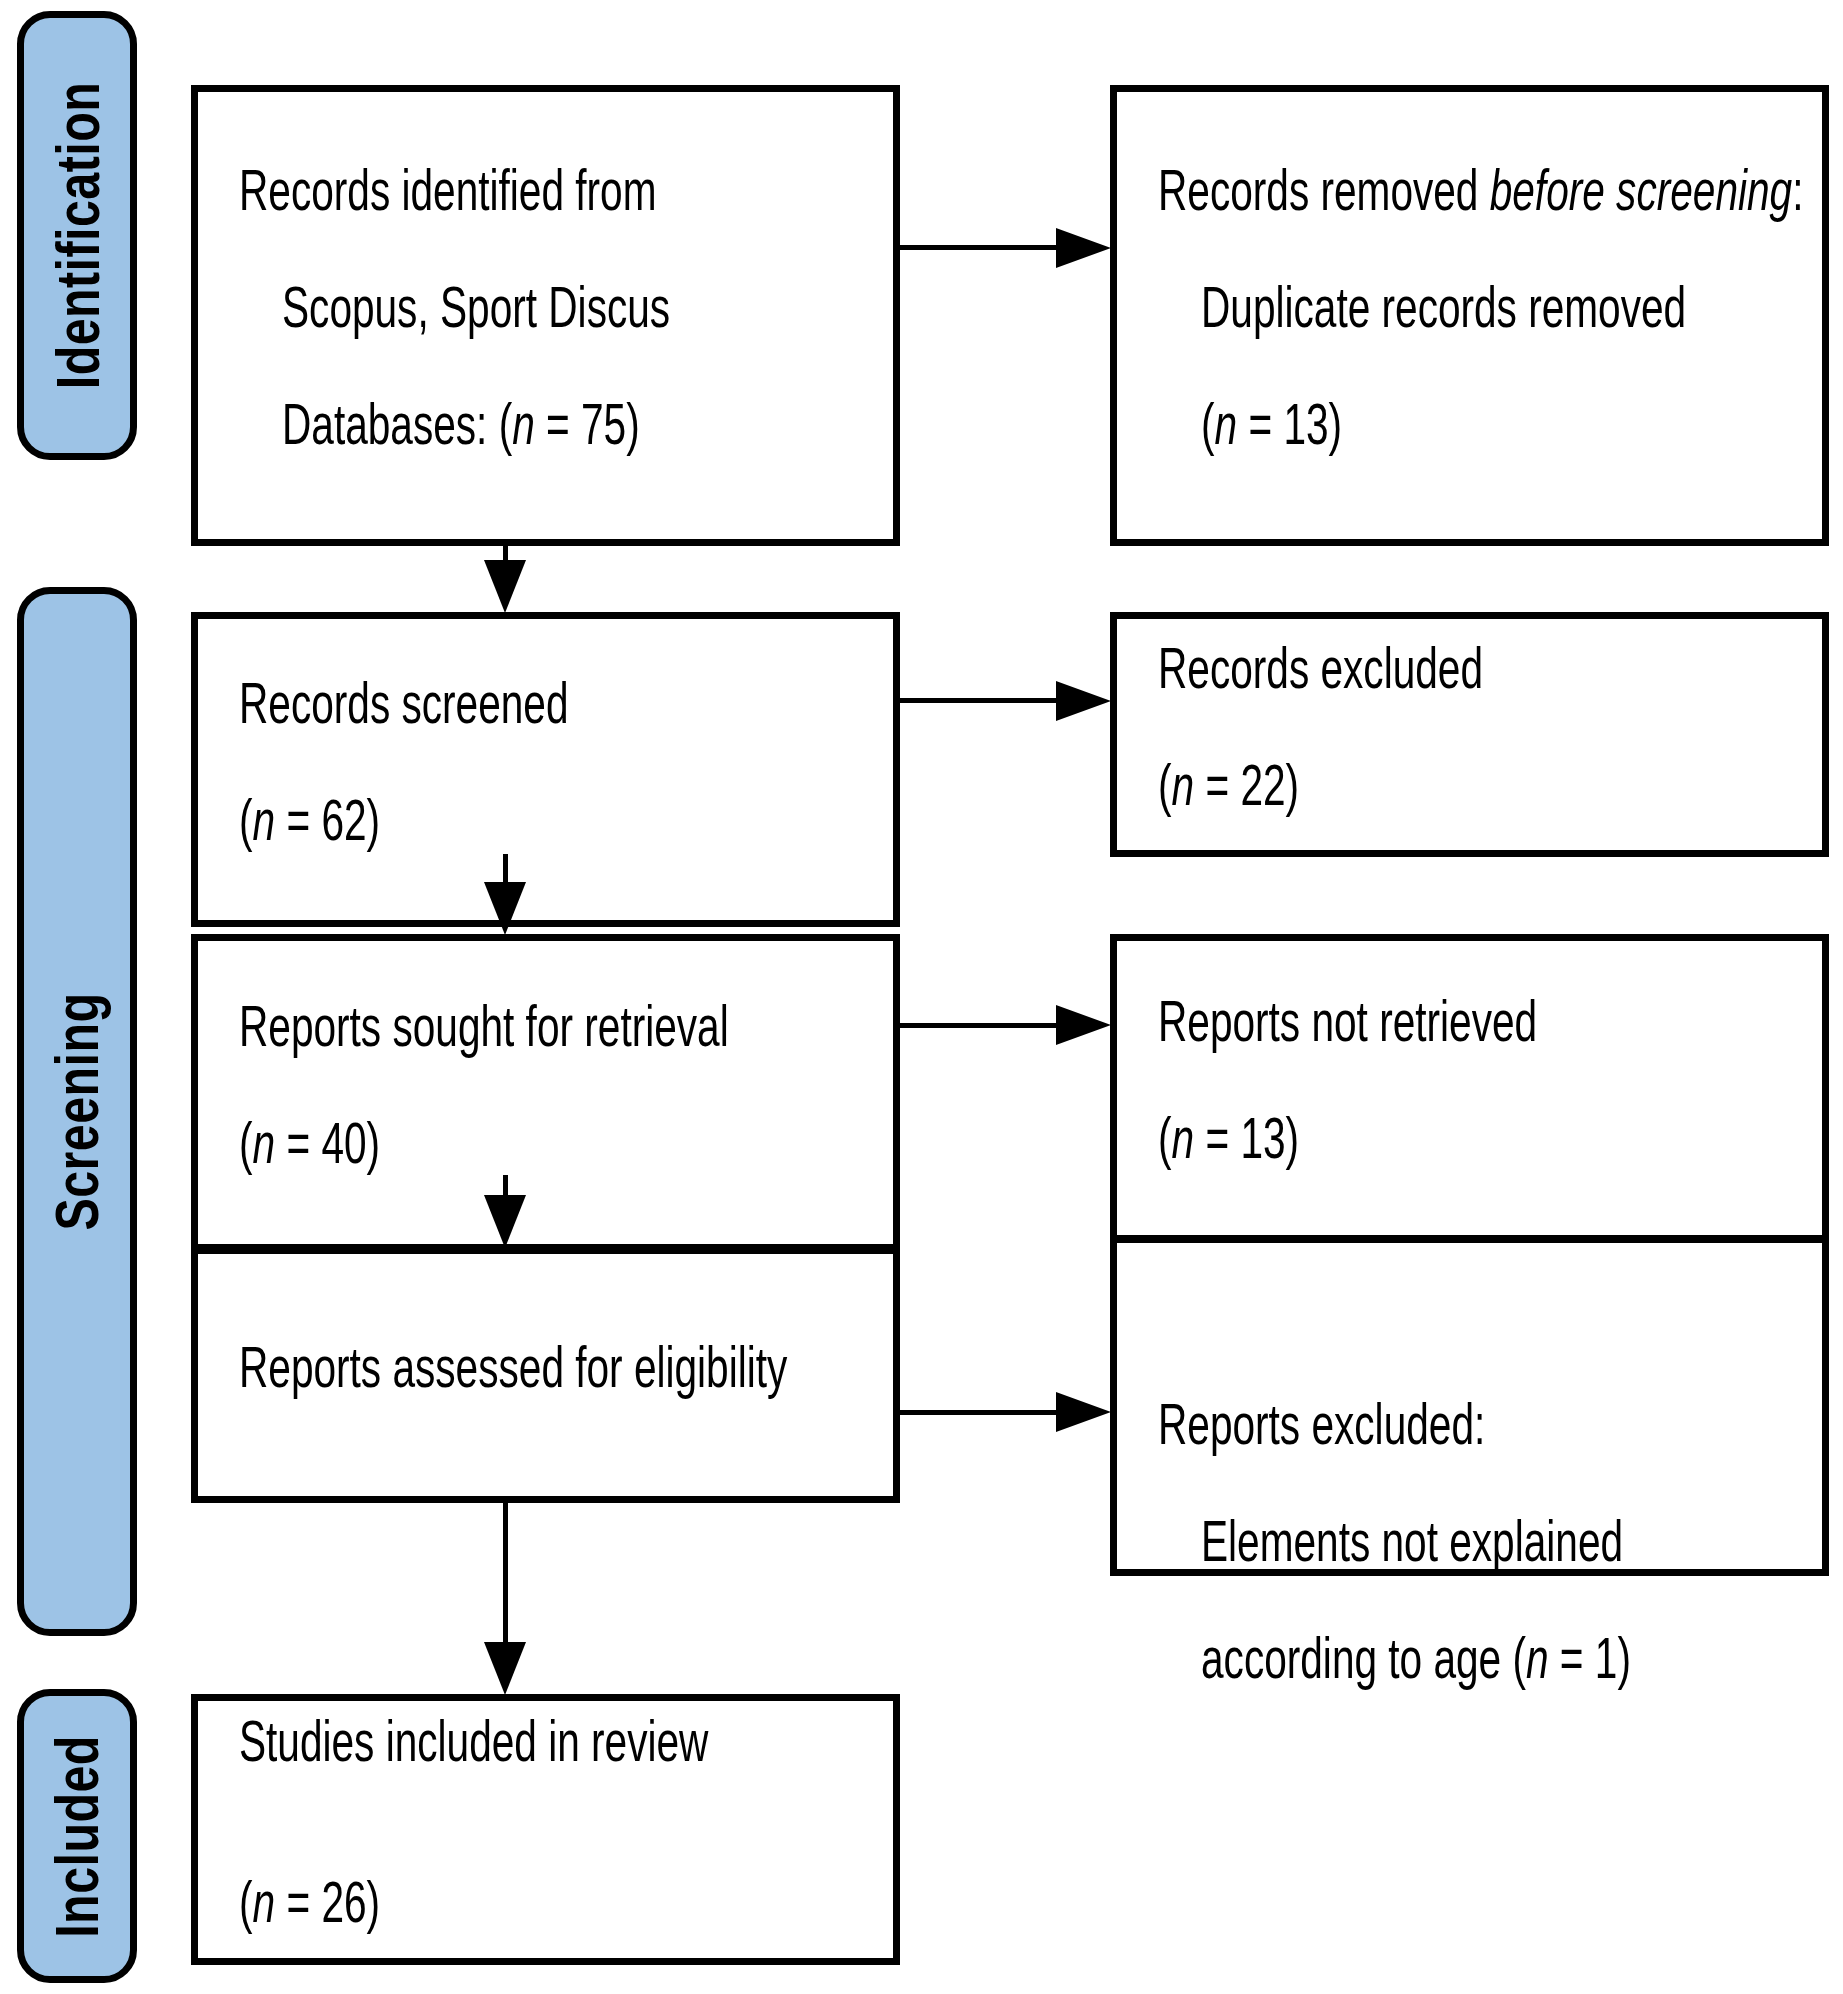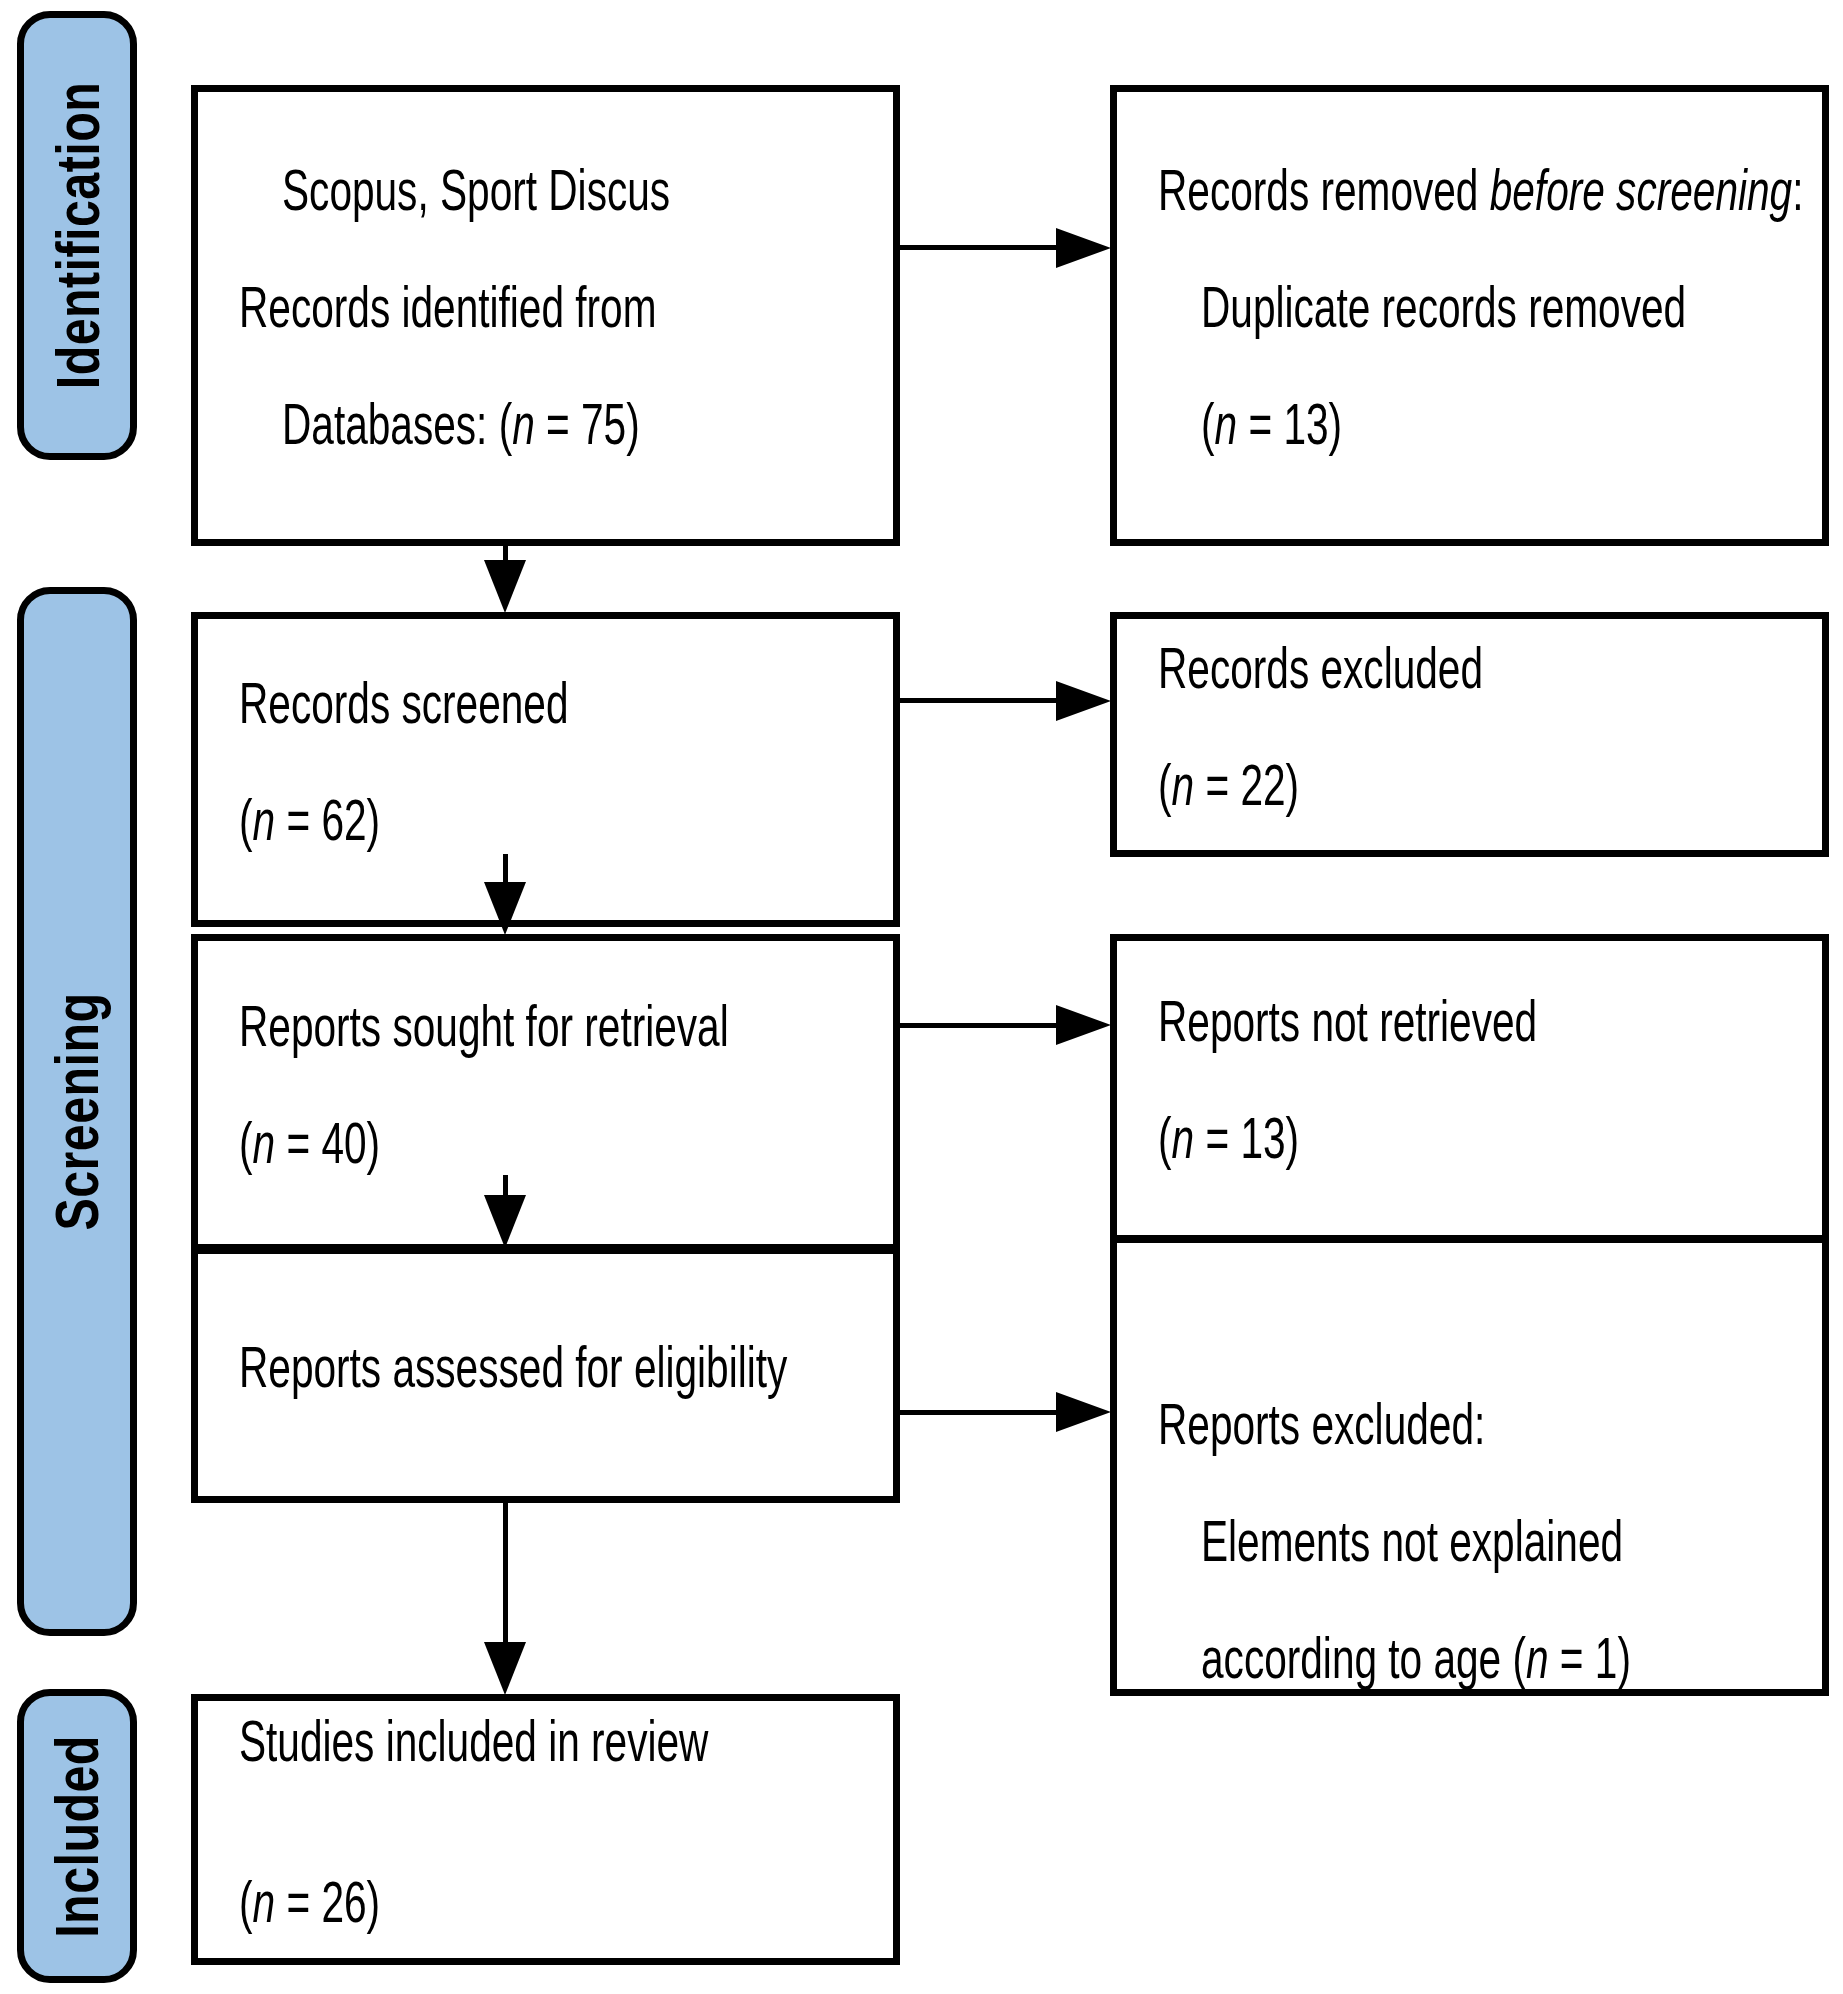"Scopus, Sport Discus" div.line { order: before "Records identified from" -> after "Records identified from" }
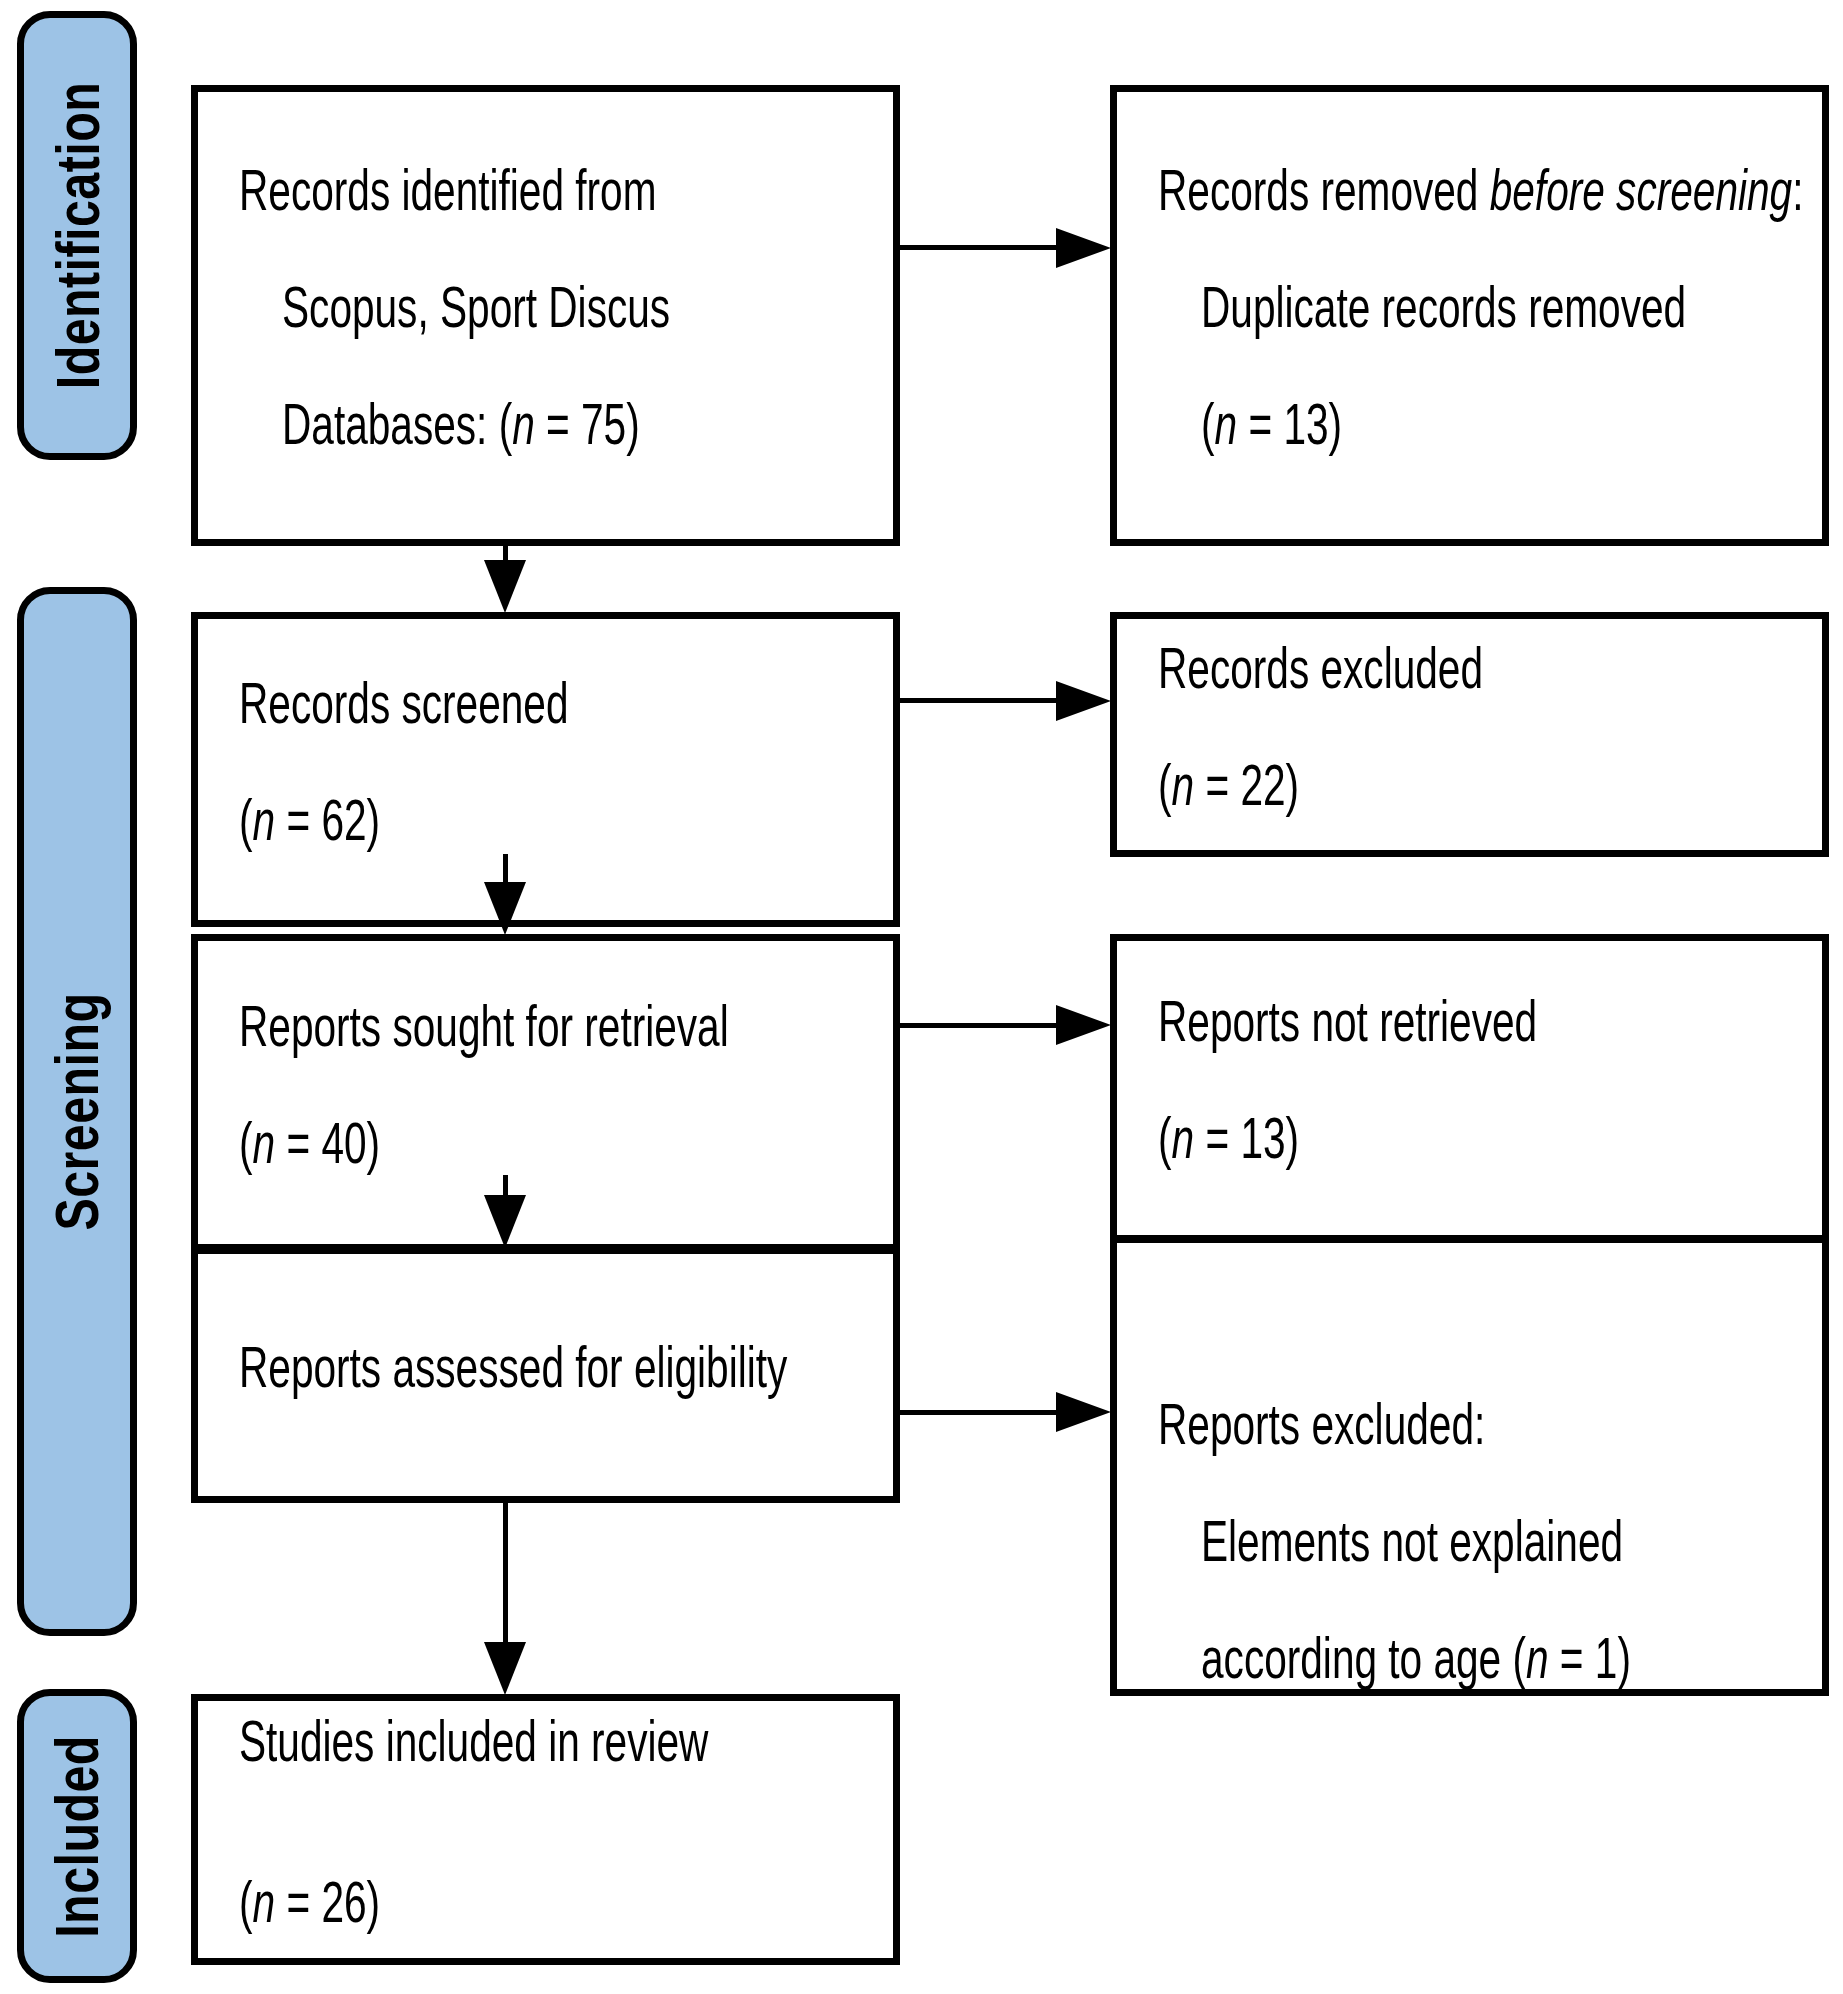"Reports excluded:" #box-reports-excluded { height: 460px -> 340px }
